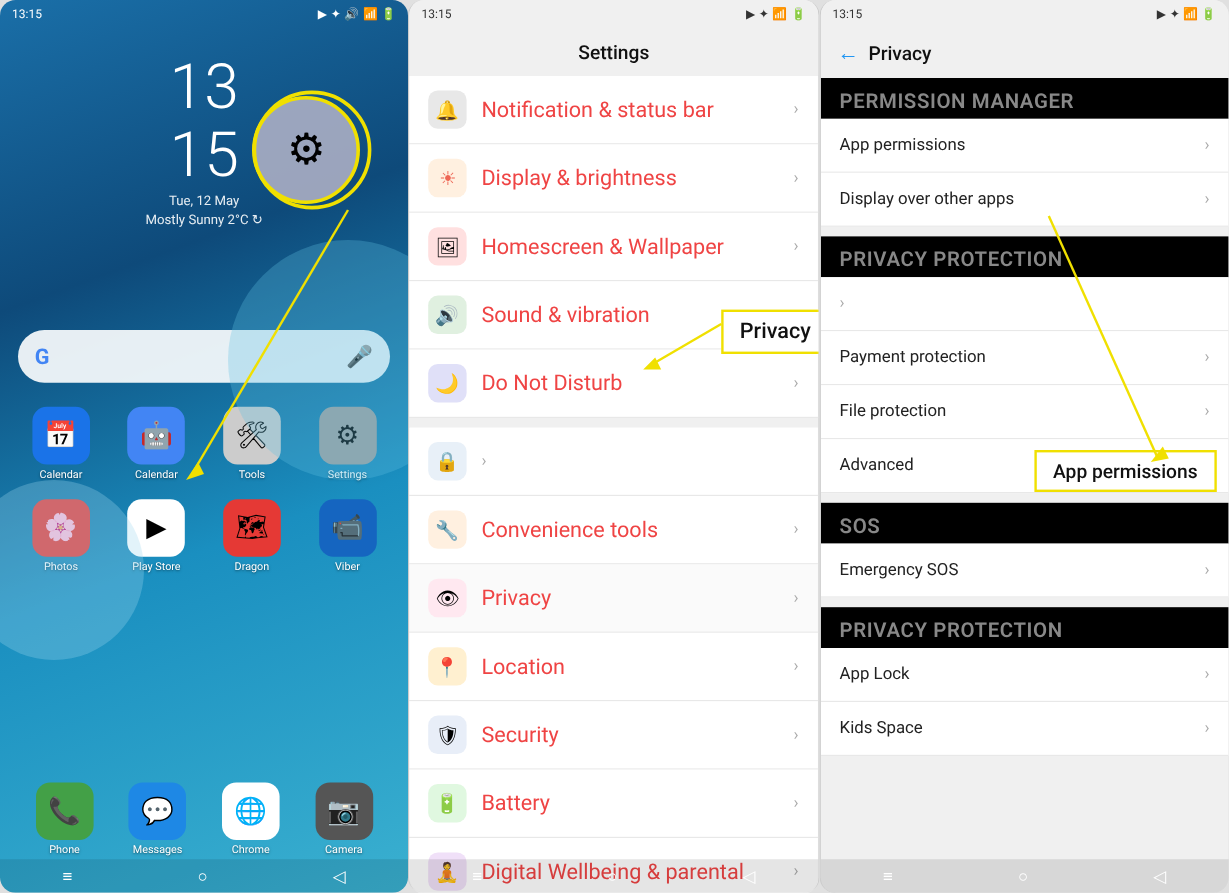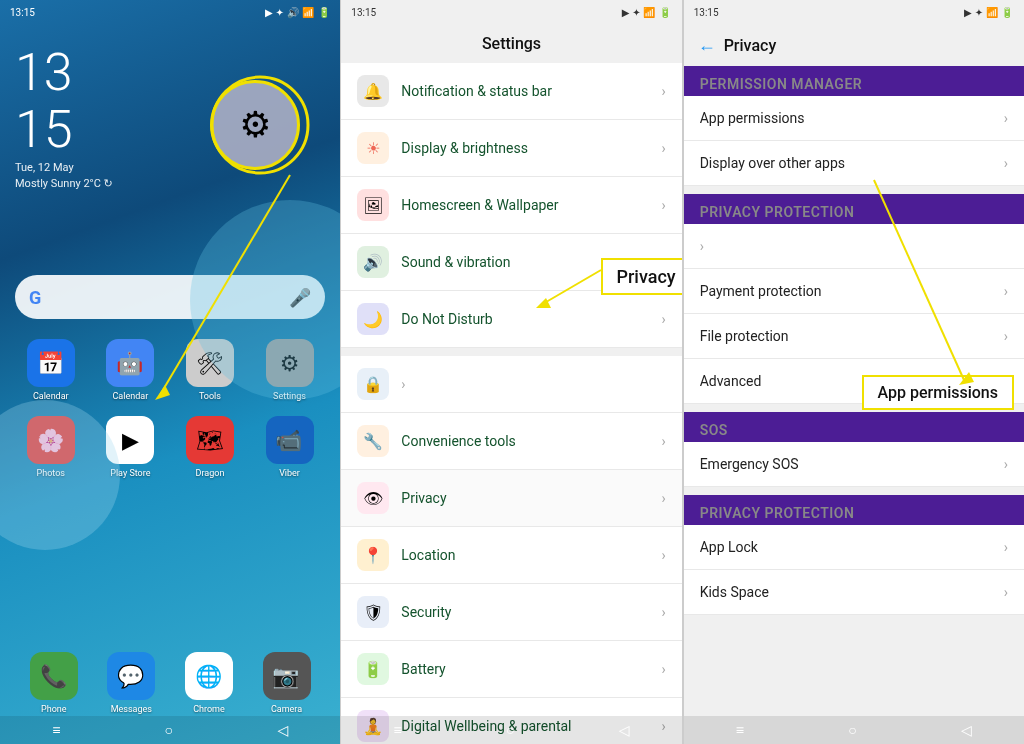"13:15" .panel-wrapper { border-radius: none -> 13px }
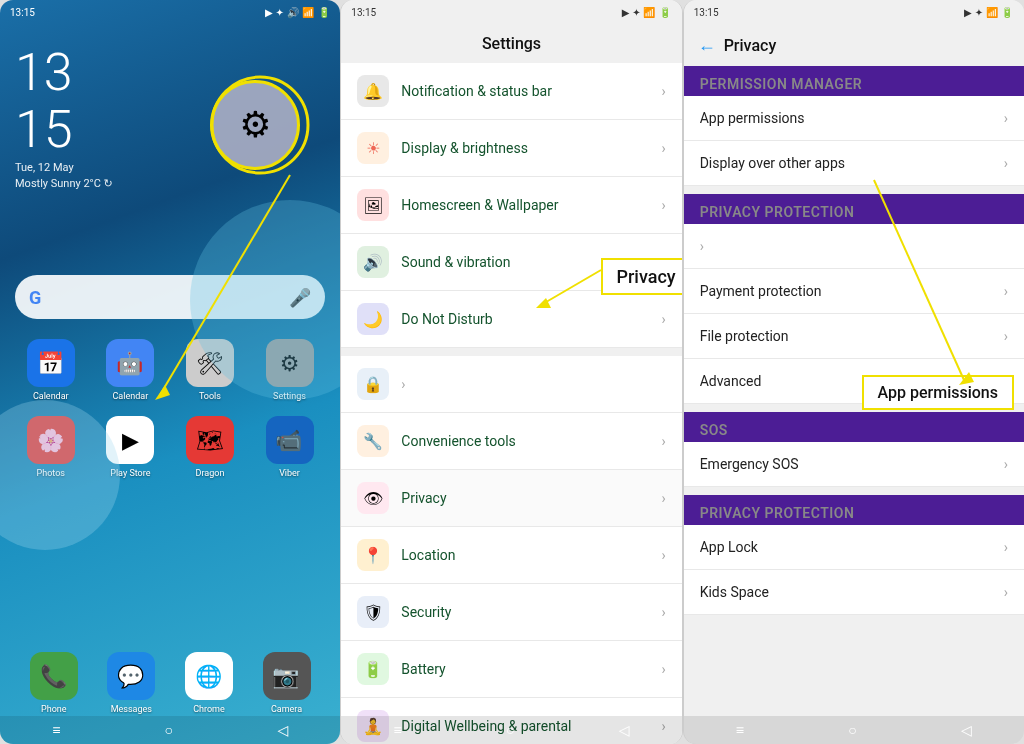"13" .home-screen .time-display { text-align: none -> center }
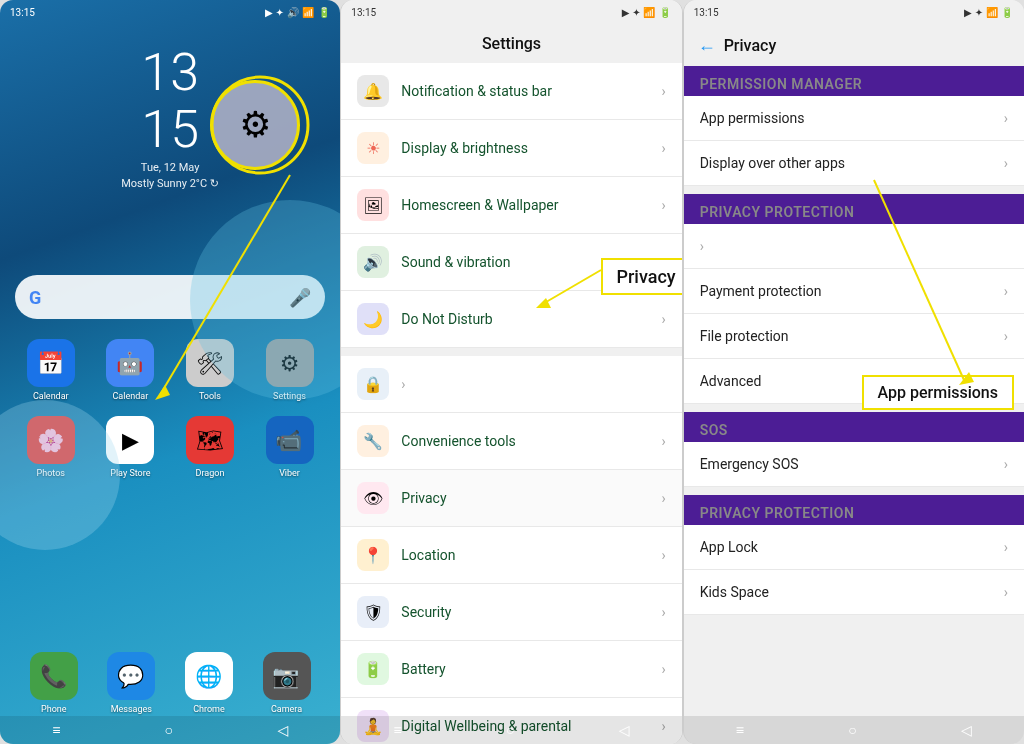"Notification & status bar" .settings-item .item-text { color: #14532d -> #ef4444; font-size: 14px -> 18px }
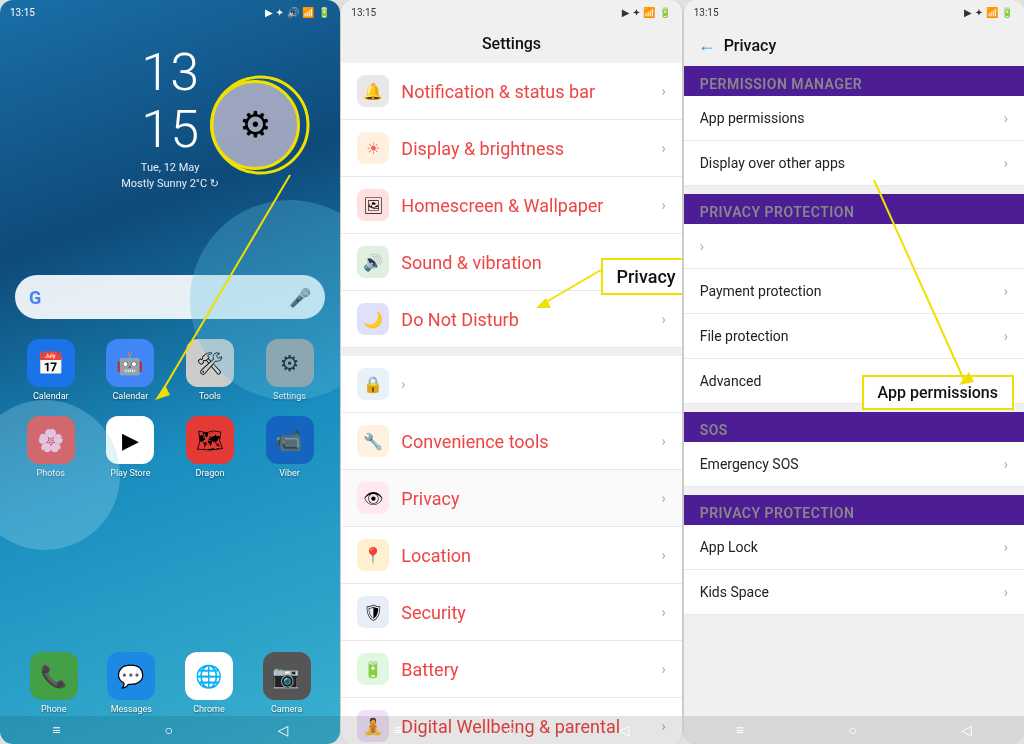"PERMISSION MANAGER" .section-header { background: #4c1d95 -> #000000; font-size: 14px -> 17px }
